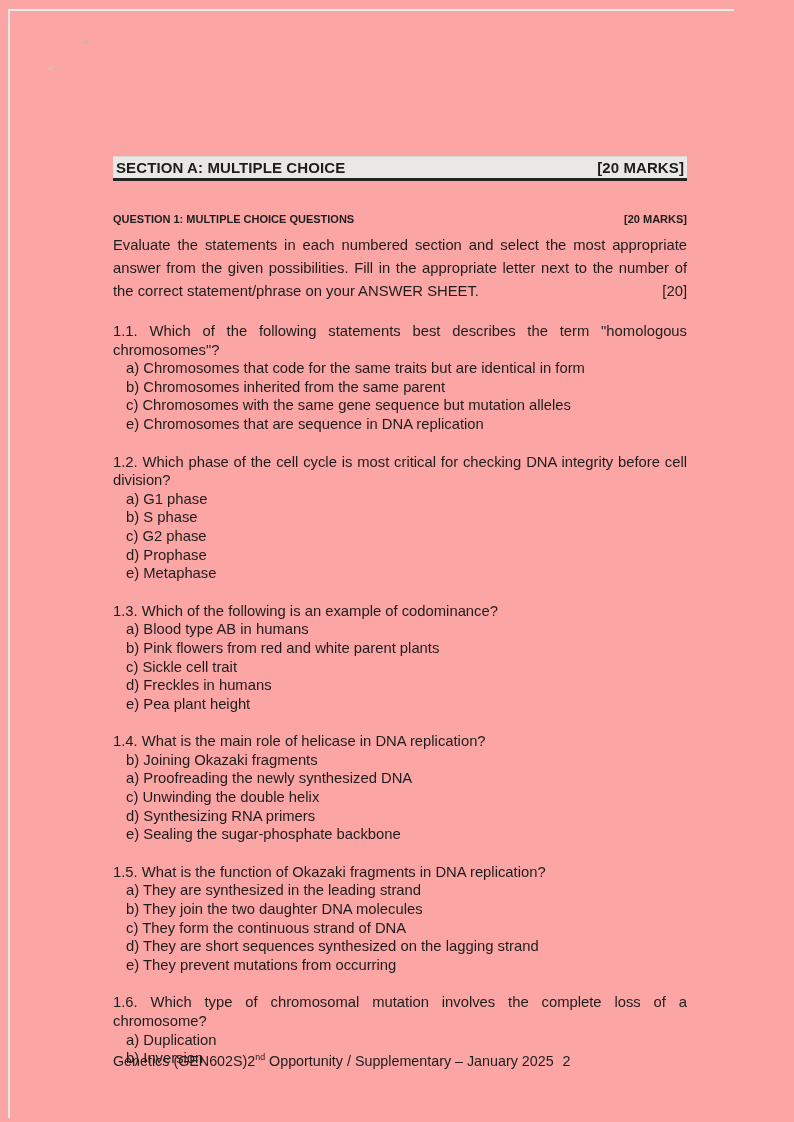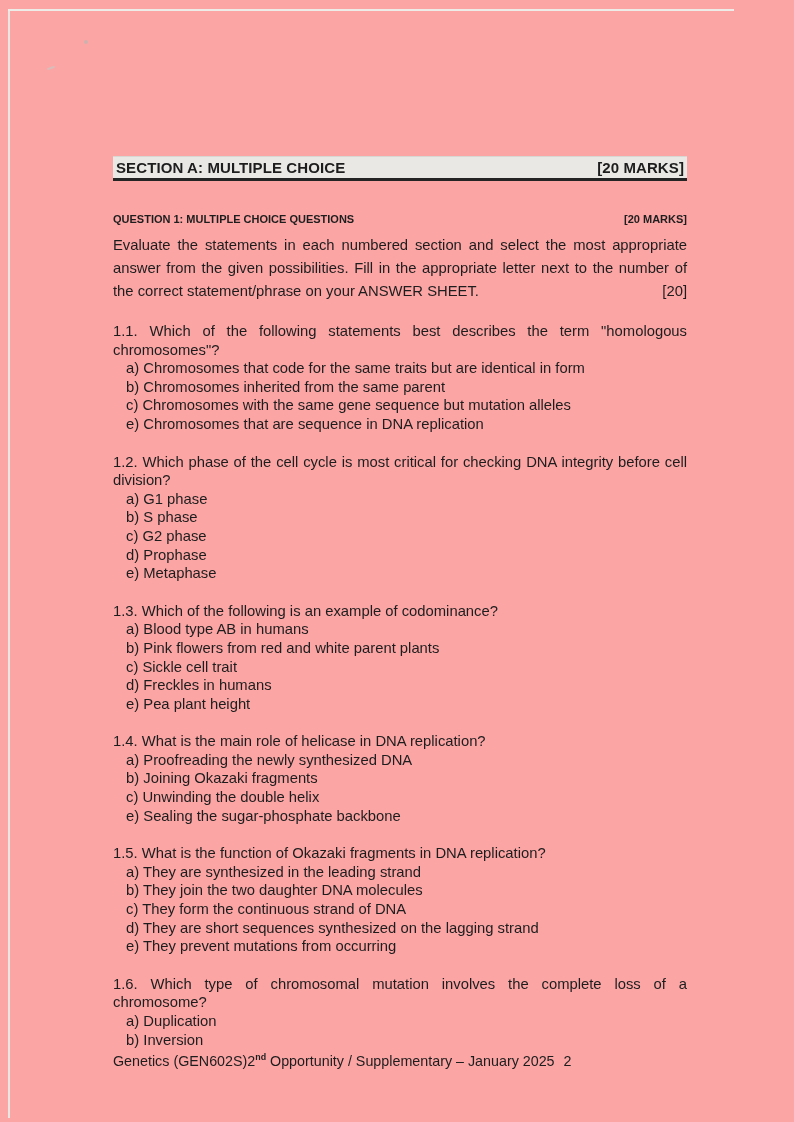"a) Proofreading the newly synthesized" div.option { order: before "b) Joining Okazaki fragments" -> after "b) Joining Okazaki fragments" }
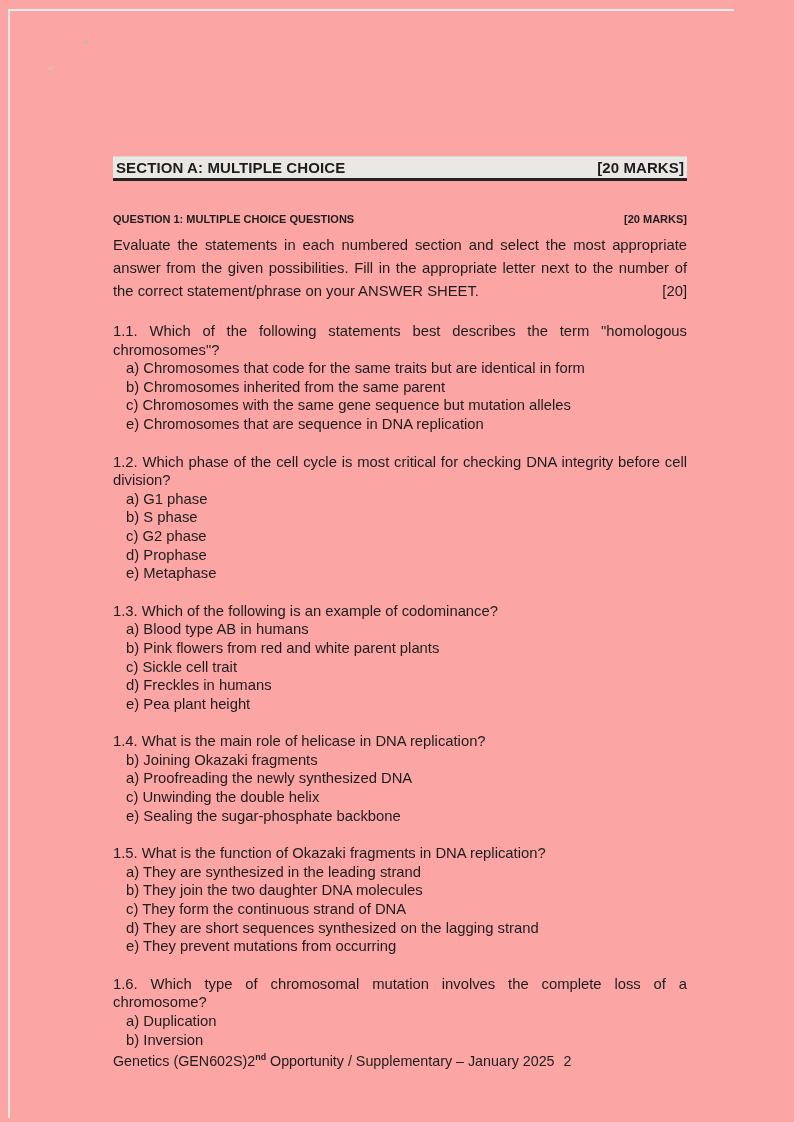"d) Synthesizing RNA primers" div.option { html: none -> <div>d) Synthesizing RNA primers</div> }
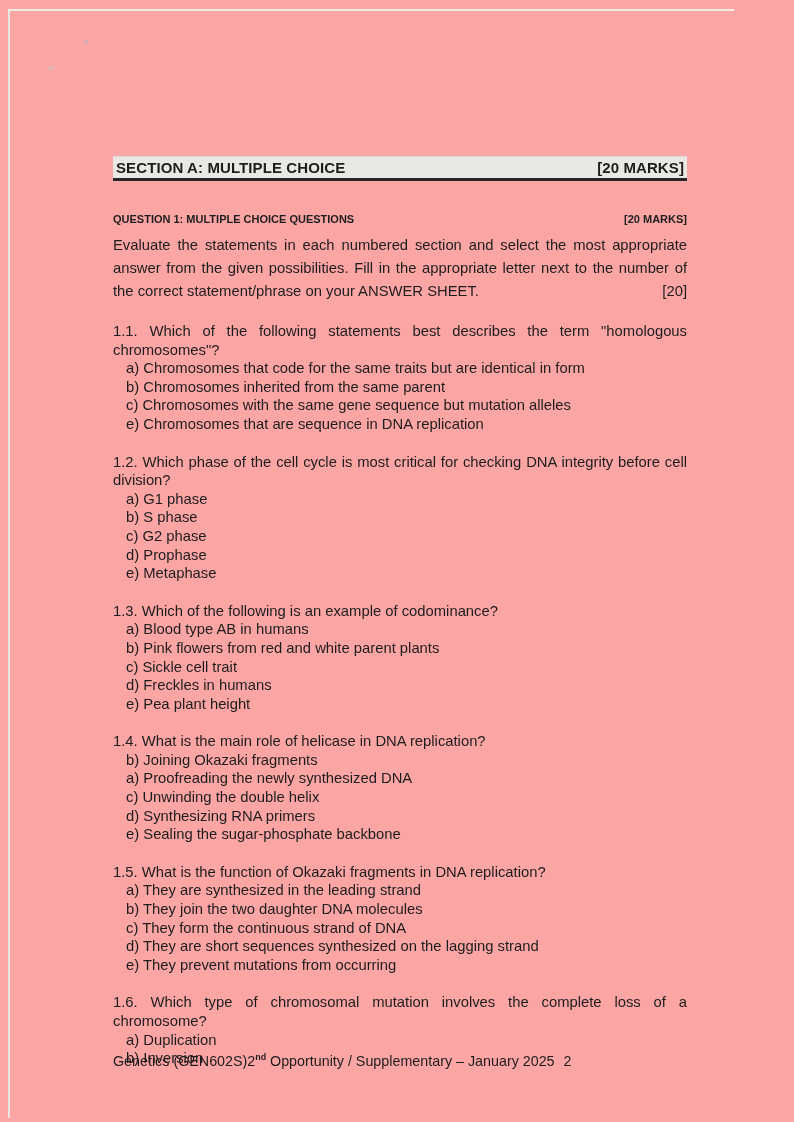"nd" .footer sup { font-weight: bold -> none }
